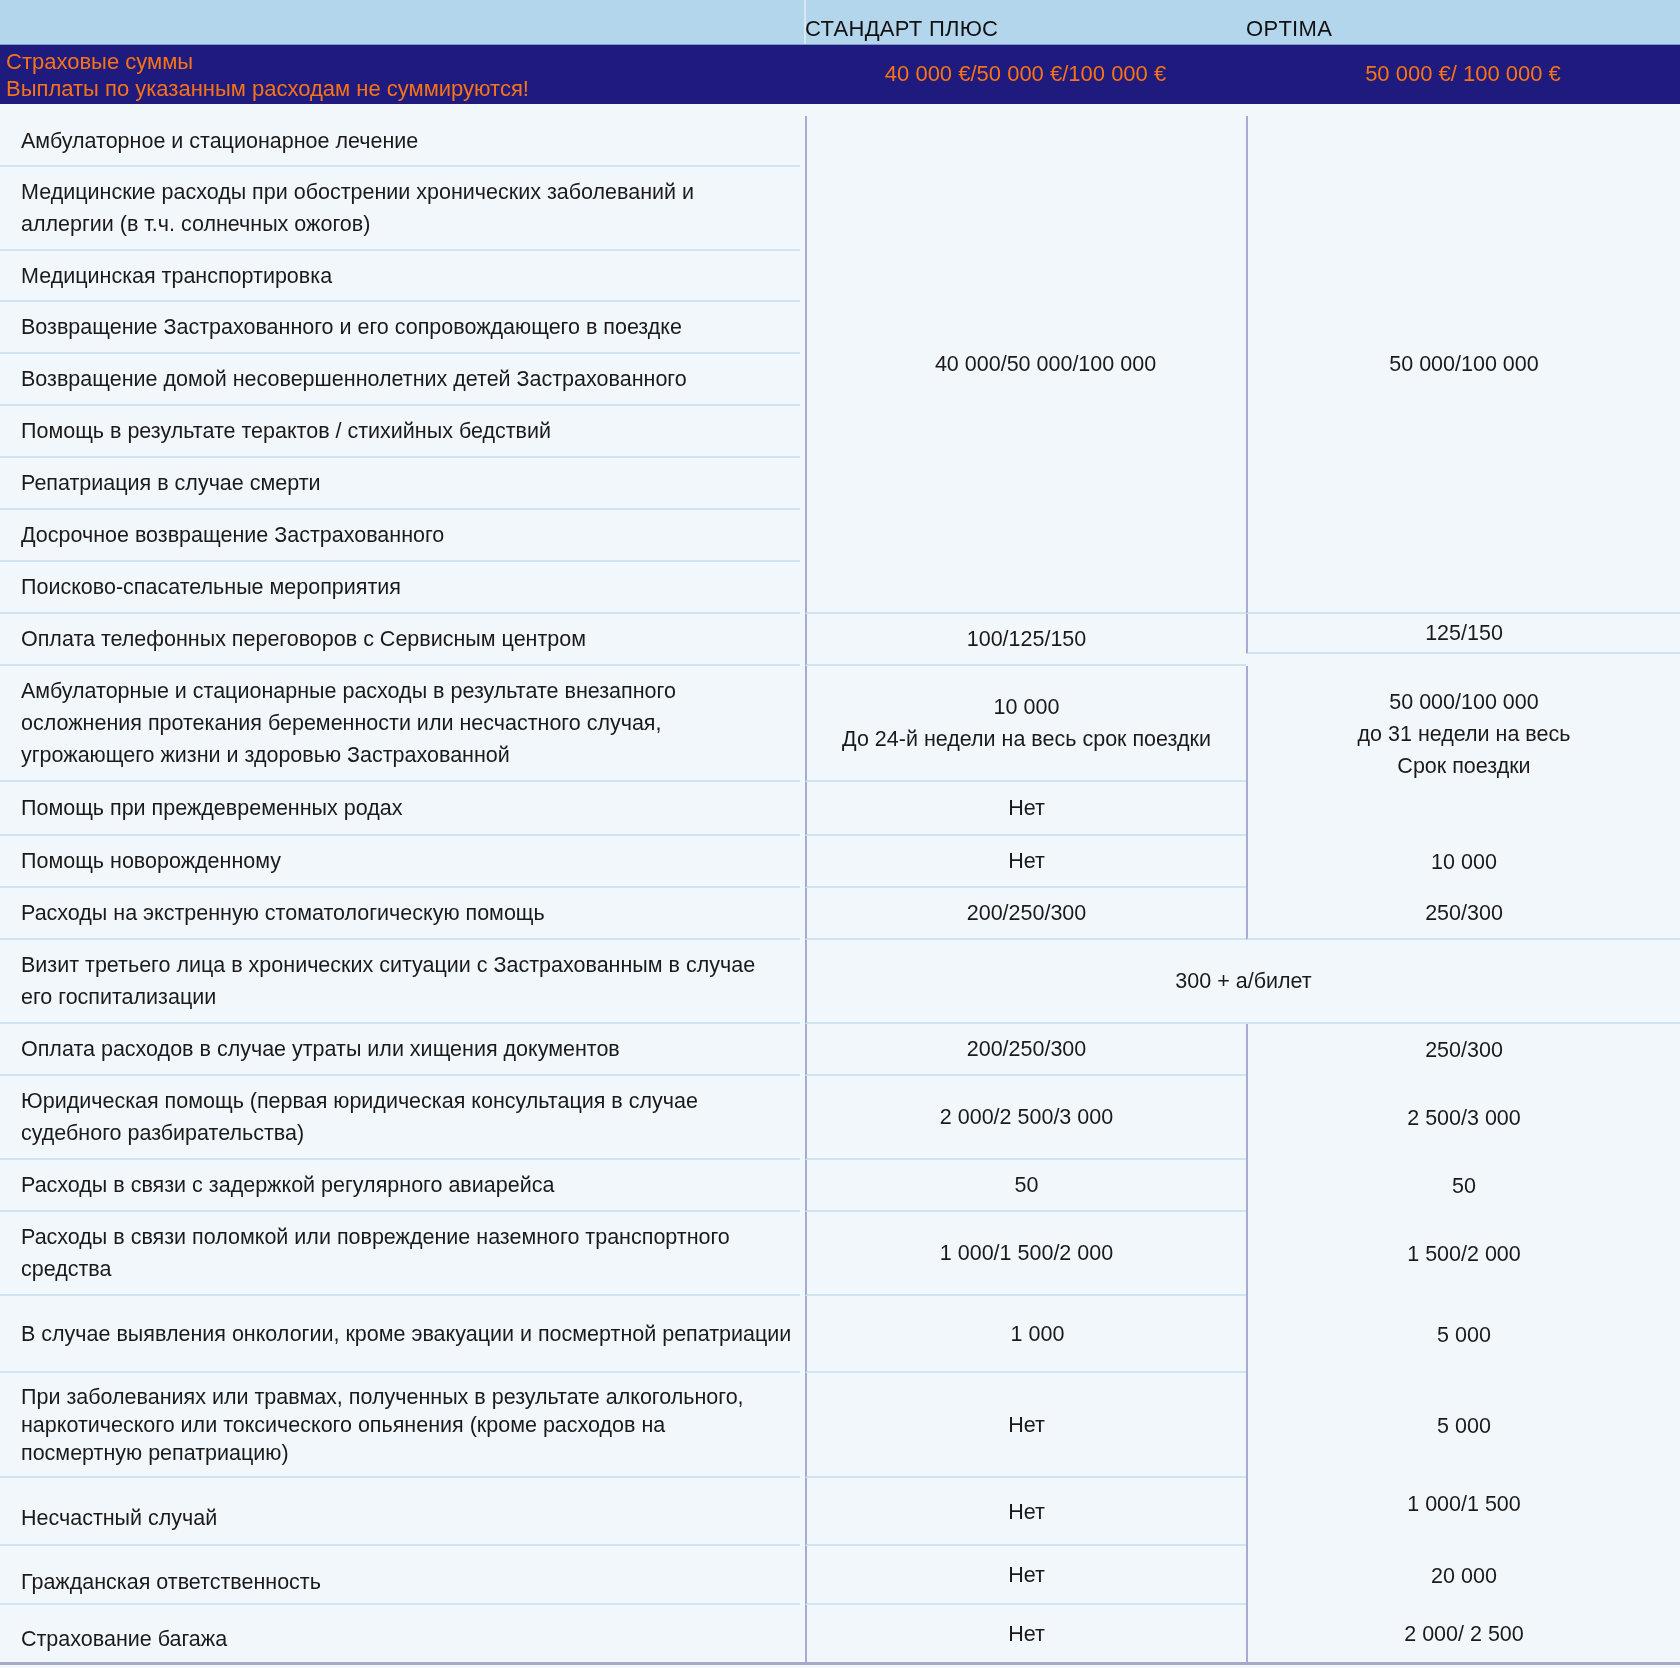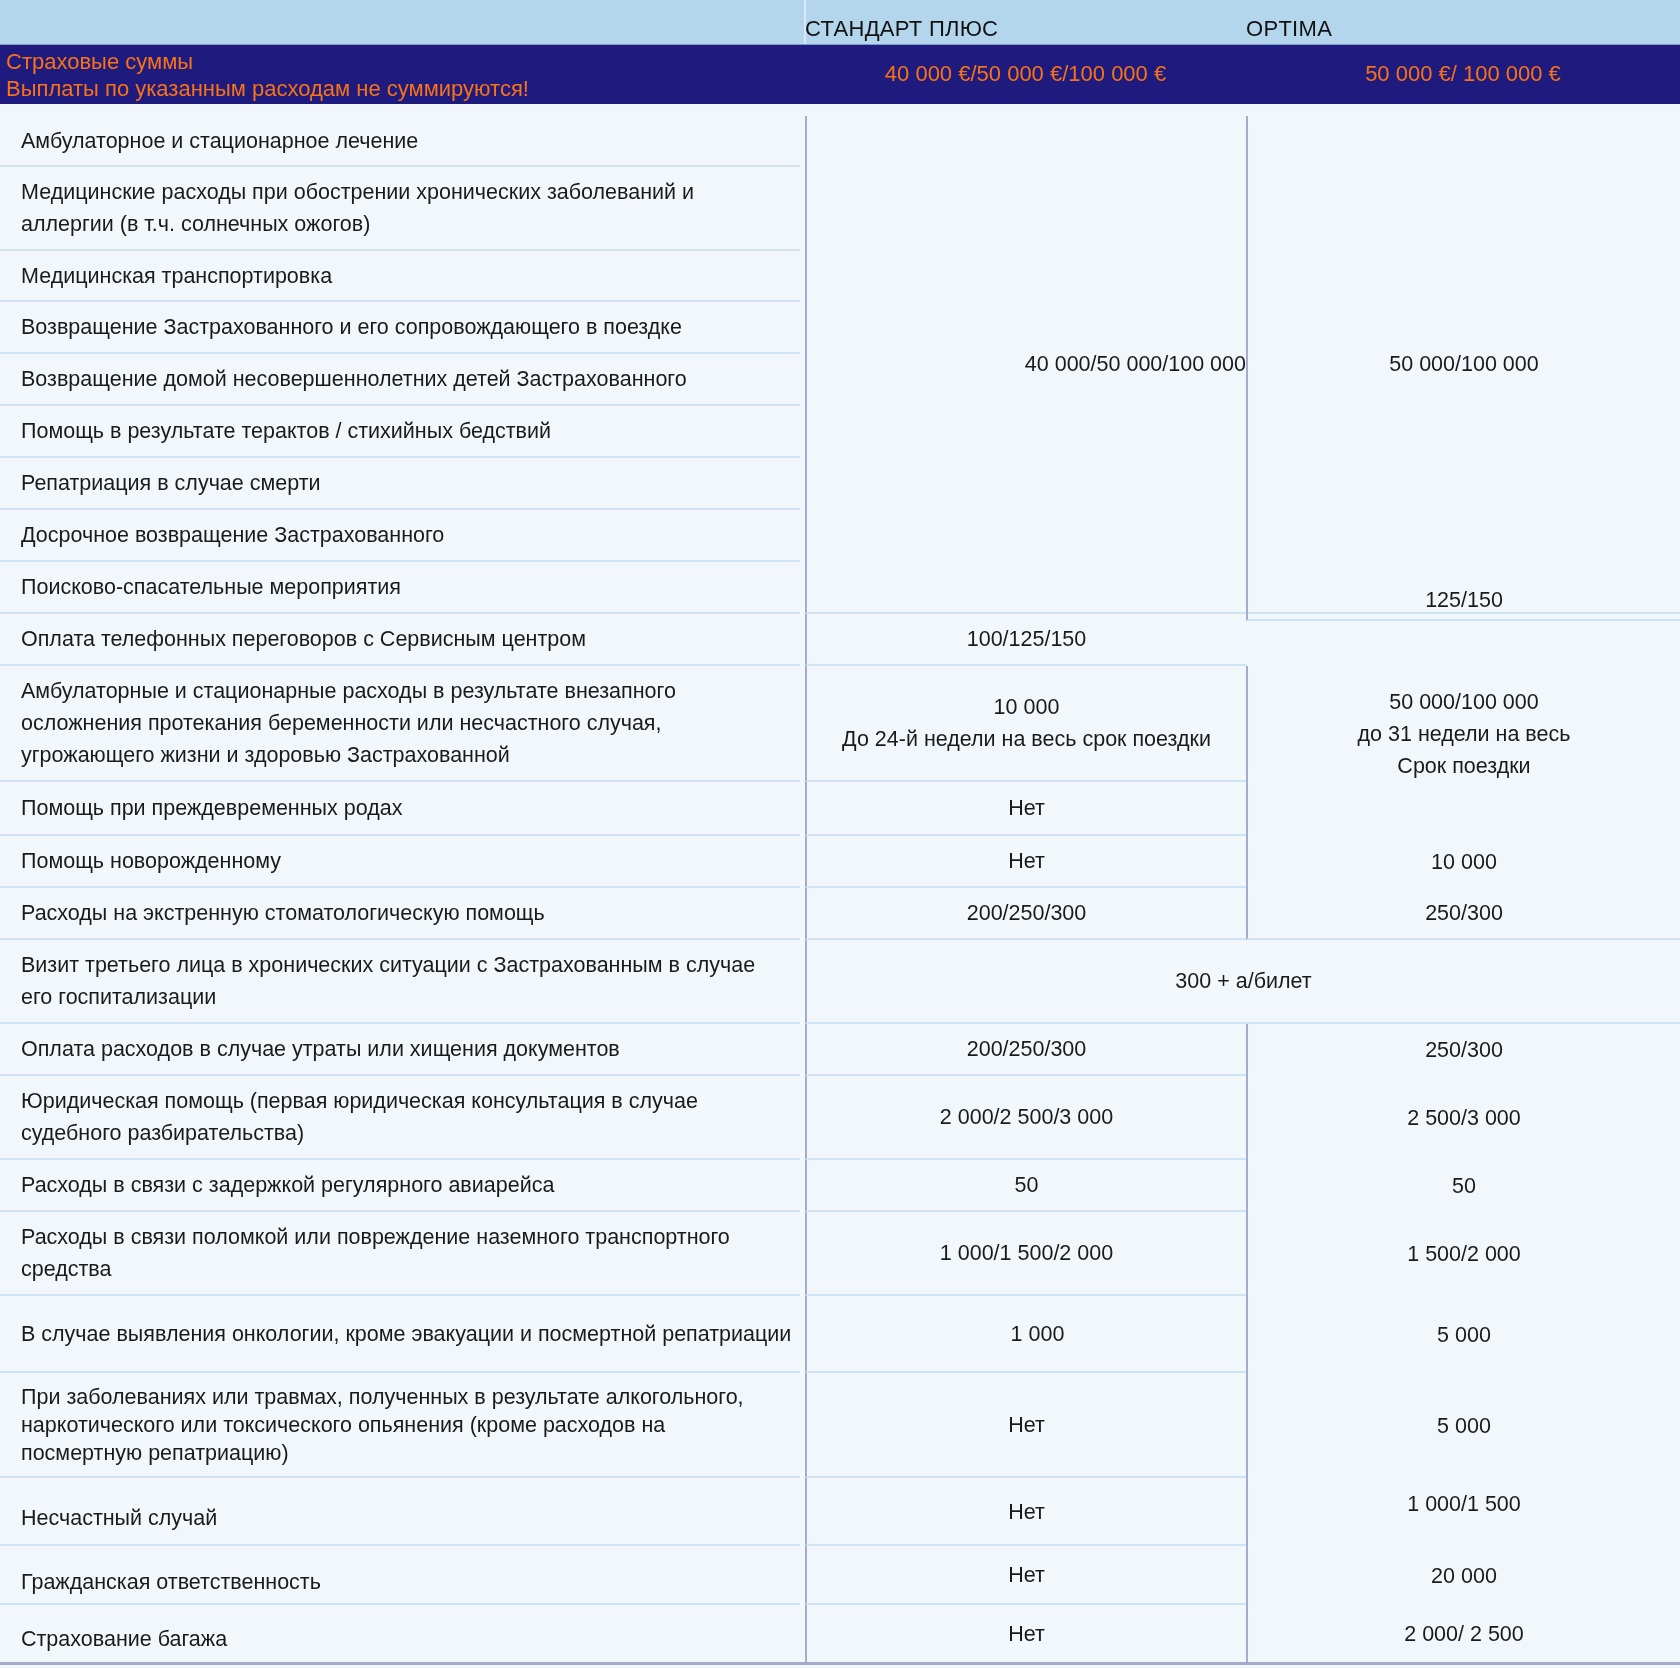"40 000/50 000/100 000" div.cell { align-items: flex-end -> none }
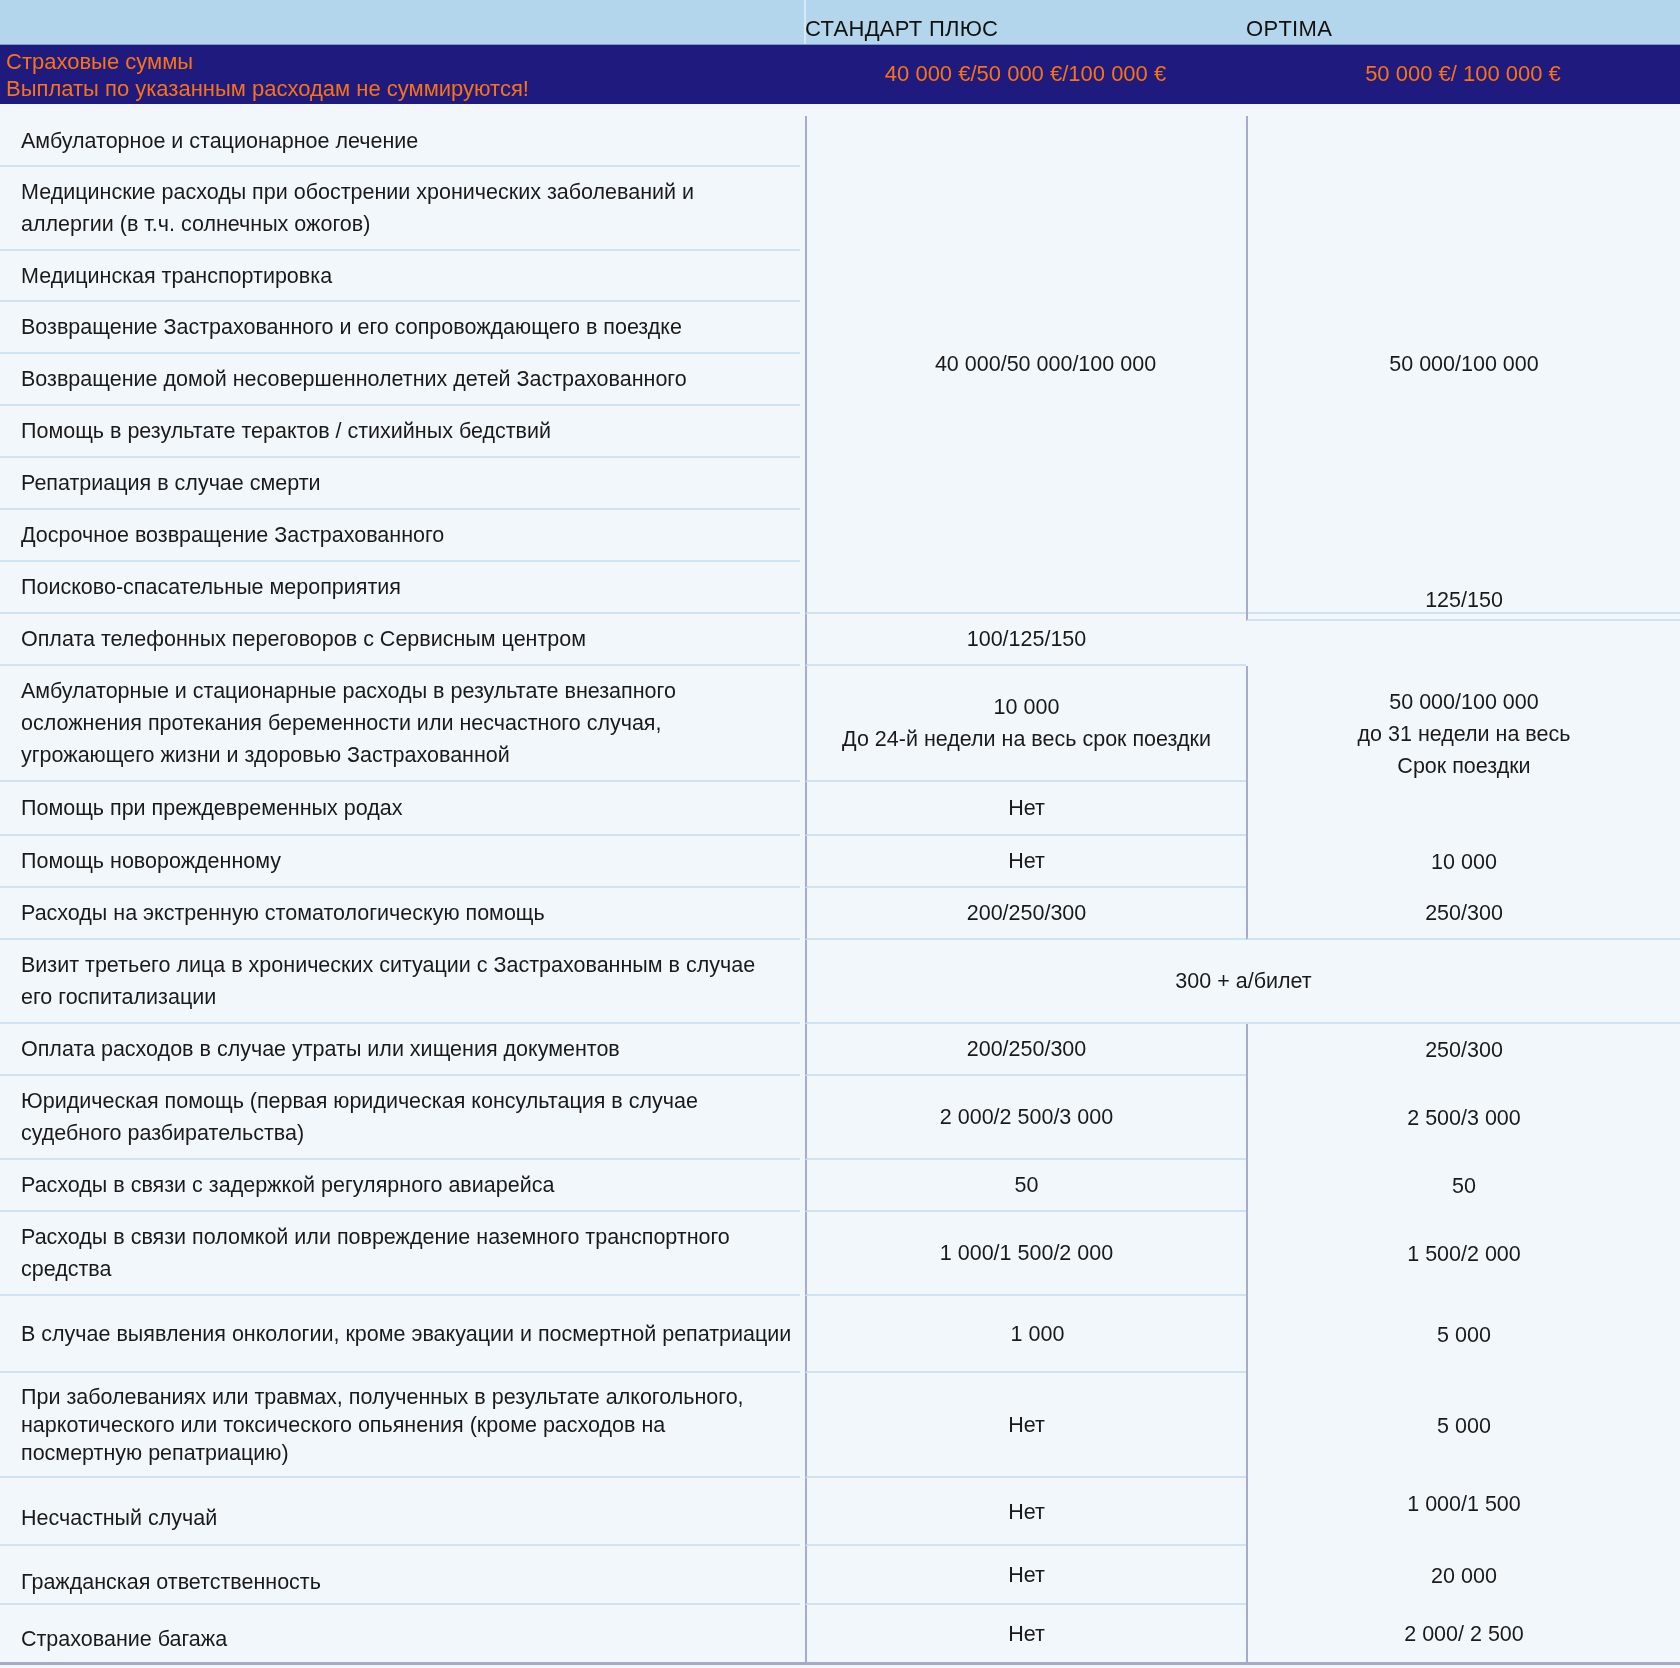"125/150" div.cell { top: 581px -> 614px }
